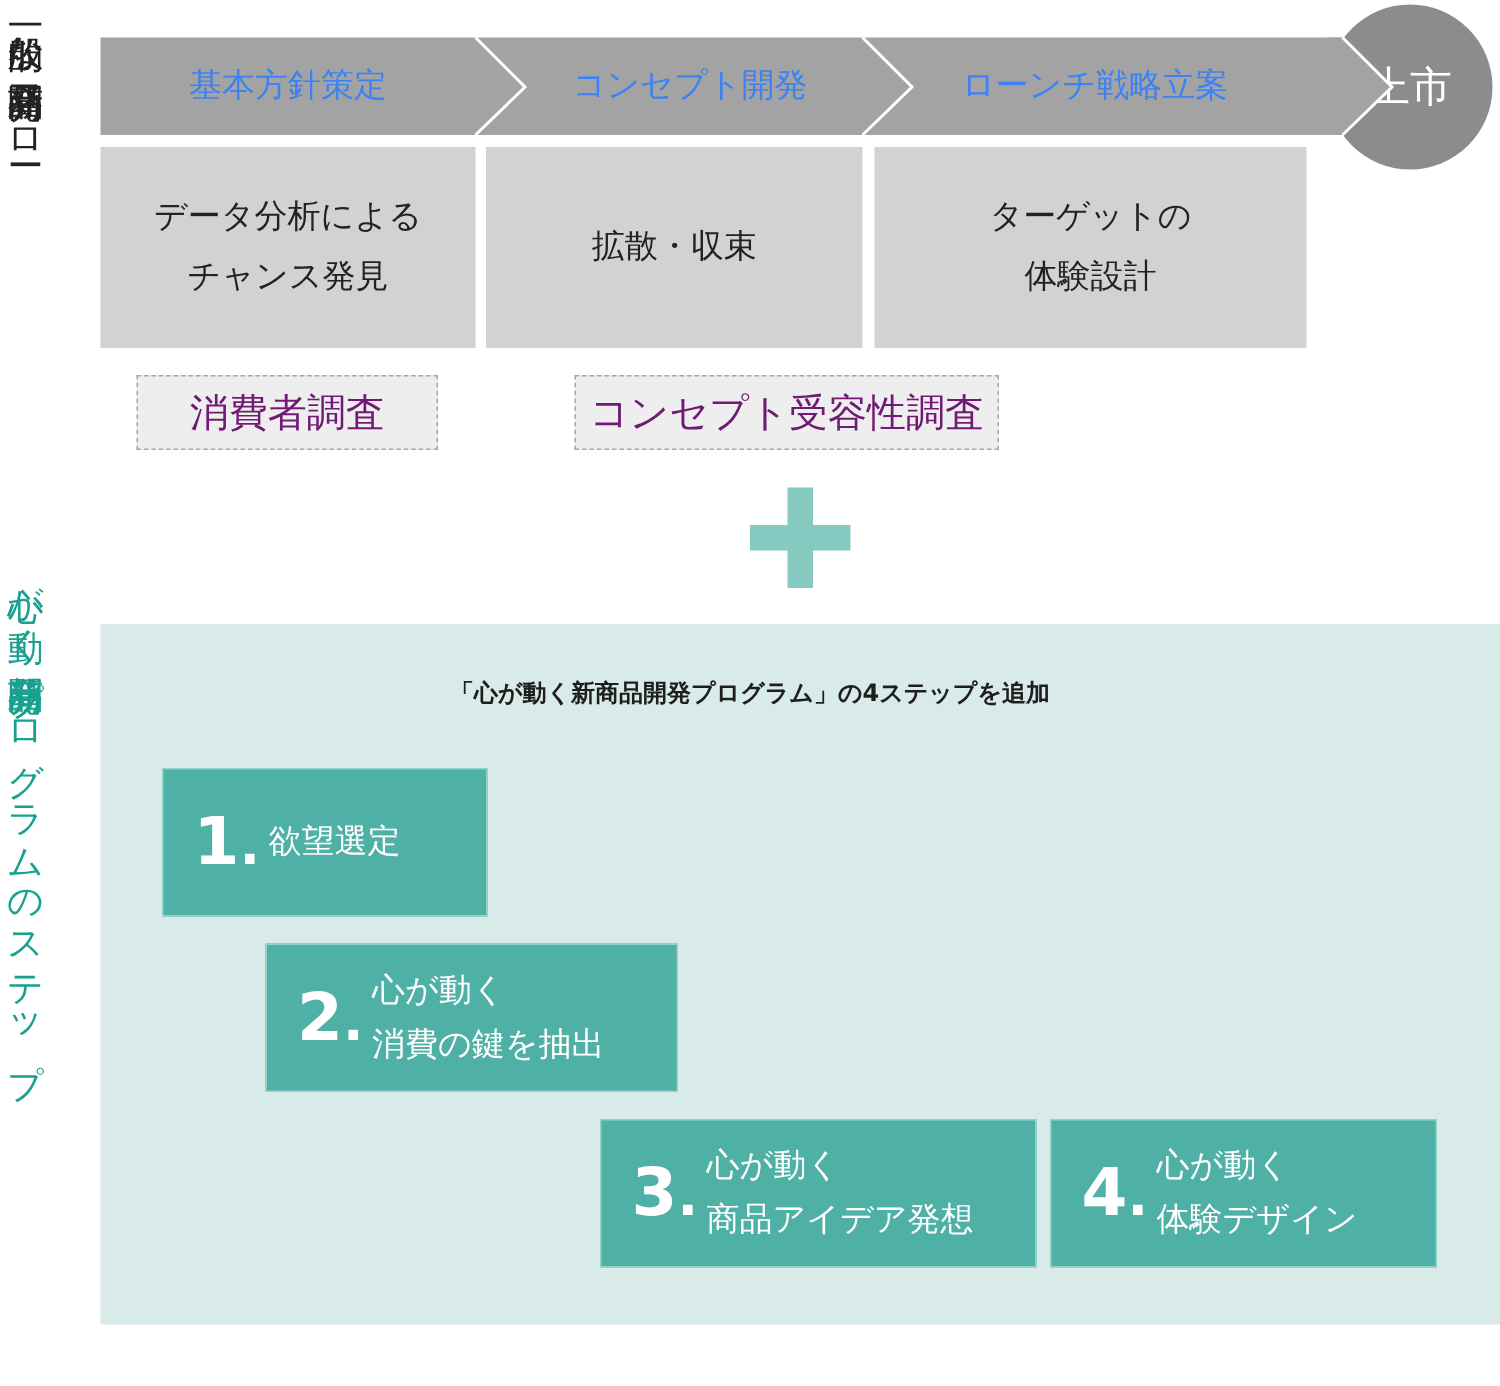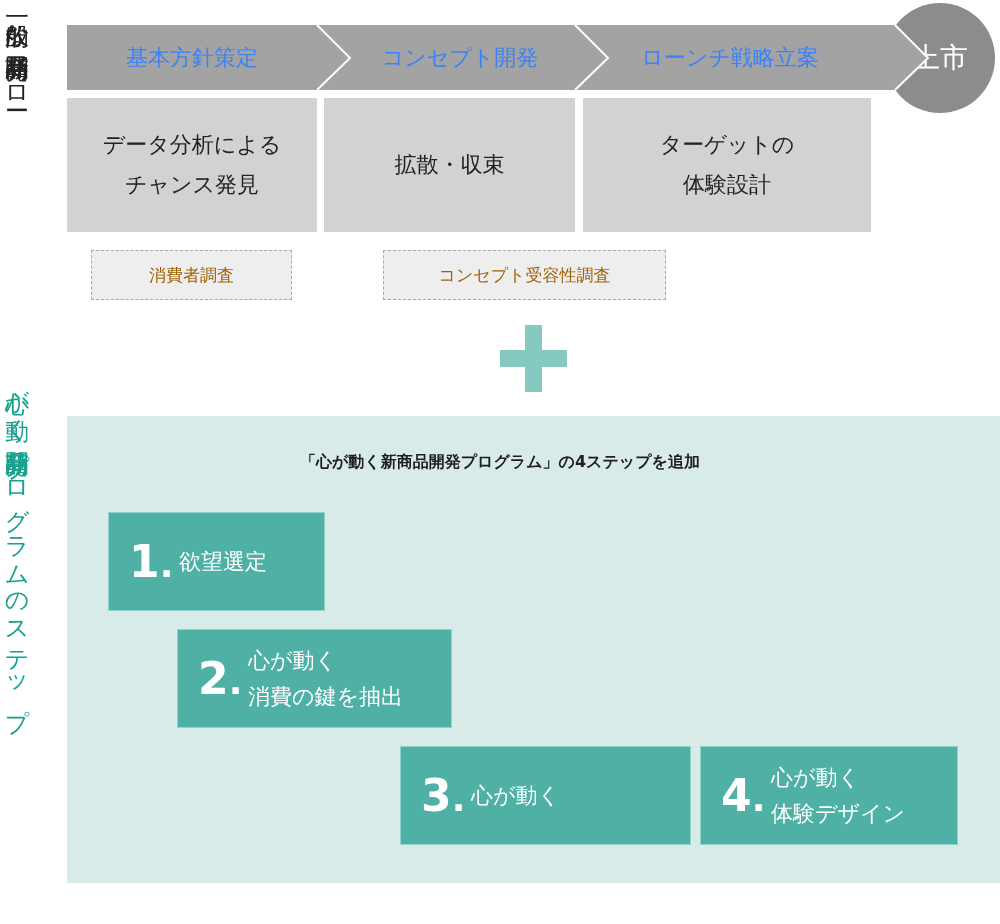"消費者調査" .dash { color: #a16207 -> #701a75; font-size: 17px -> 26px }
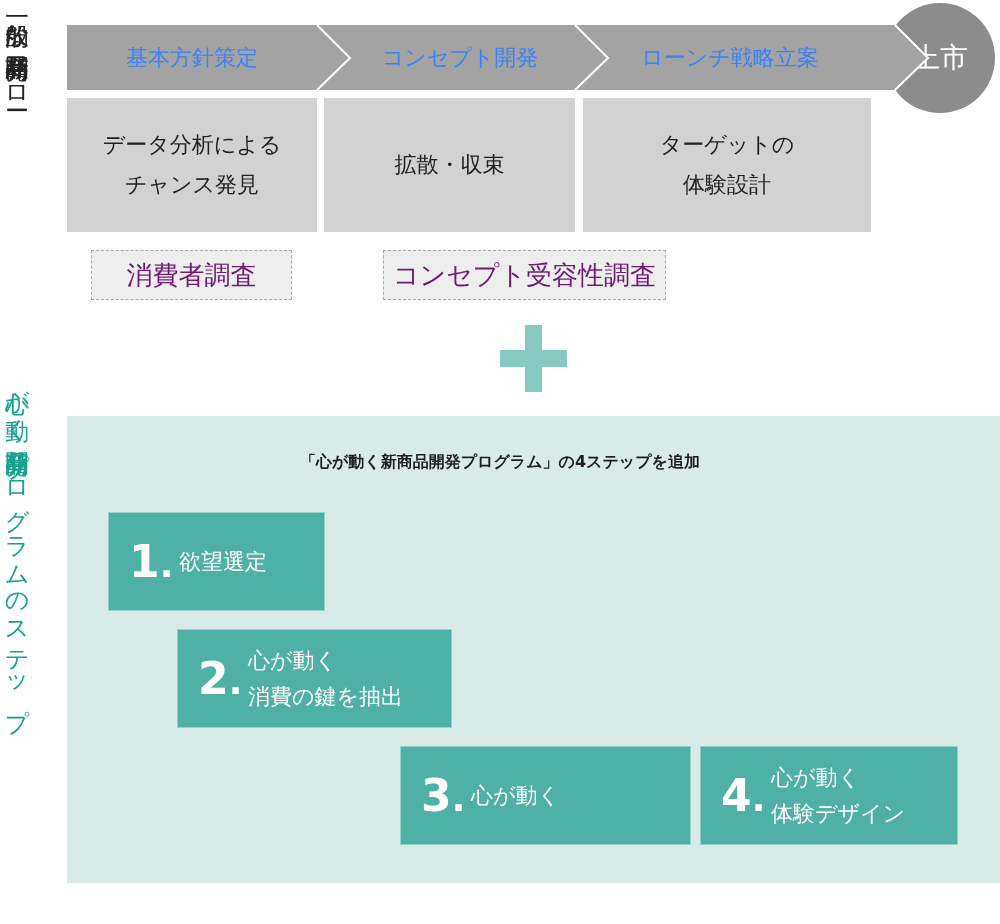"商品アイデア発想" div { html: none -> <div>商品アイデア発想</div> }
